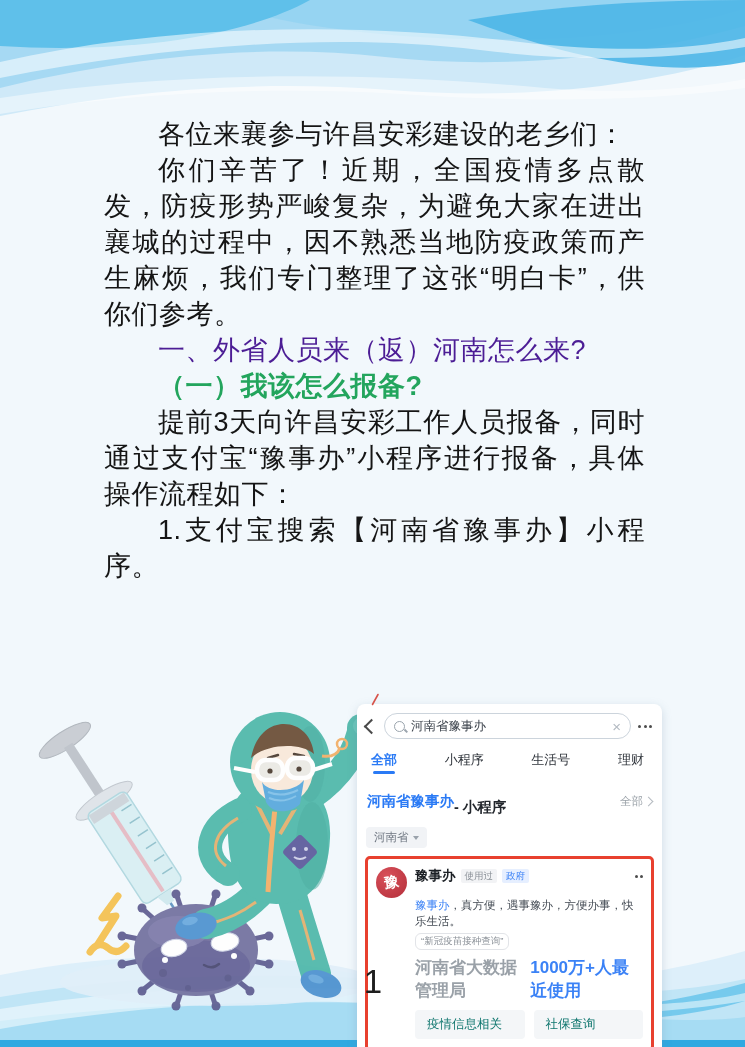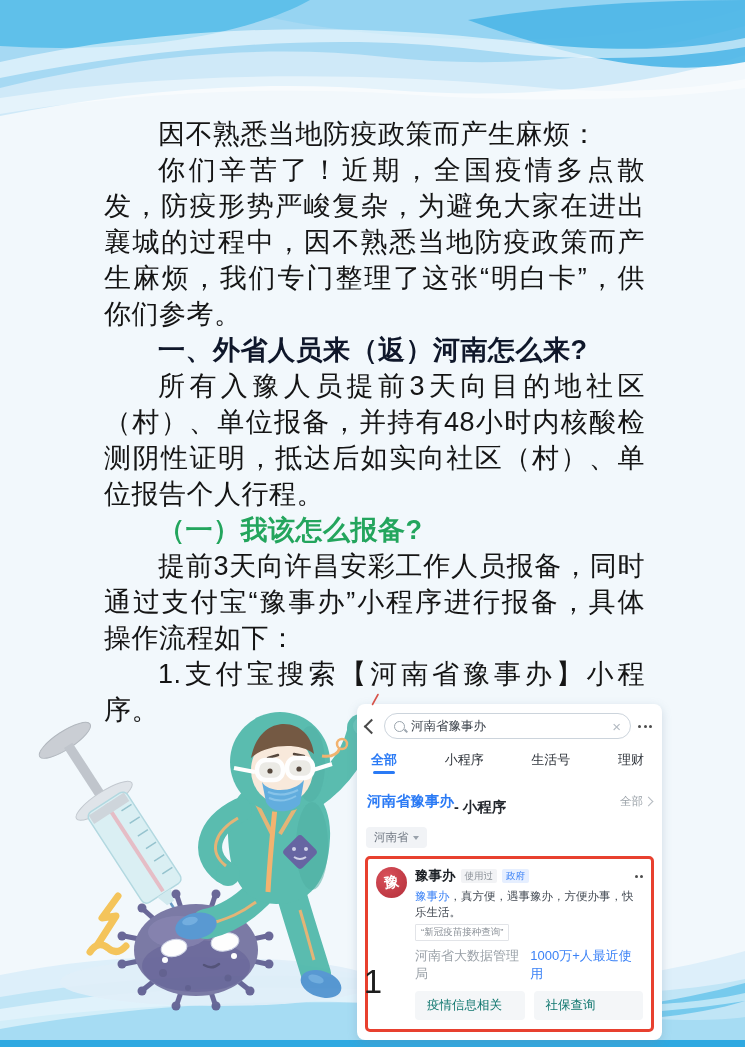"因不熟悉当地防疫政策而产生麻烦：" p { text: 因不熟悉当地防疫政策而产生麻烦 -> 各位来襄参与许昌安彩建设的老乡们 }
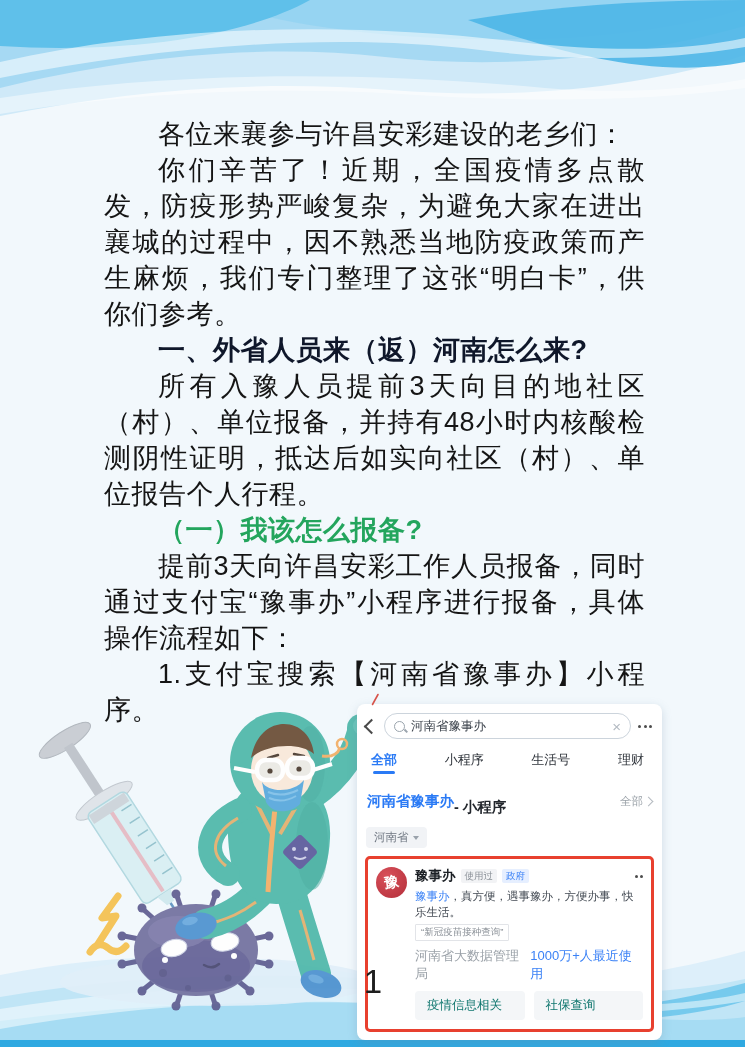"一、外省人员来（返）河南怎么来?" .h-red { color: #0f172a -> #4c1d95; font-weight: bold -> normal }
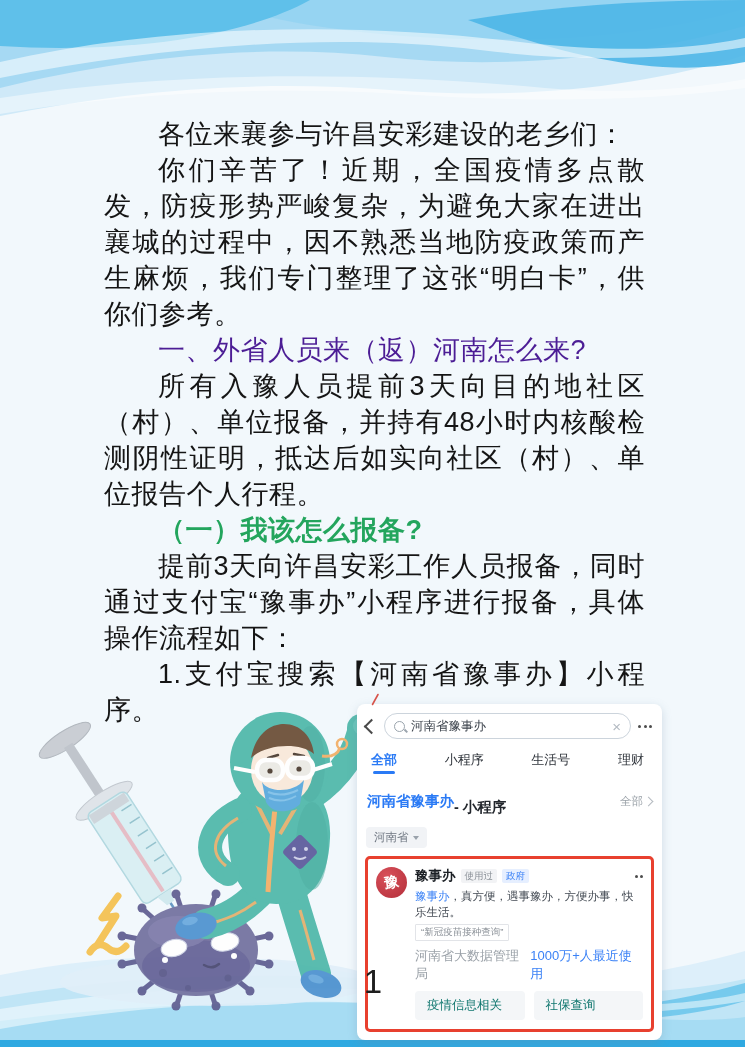"所有入豫人员提前3天向目的地社区（村）、单位报备，并持有48小时内核酸检测阴性证" p { html: <p>所有入豫人员提前3天向目的地社区（村）、单位报备，并持有48小时内核酸检测阴性证明，抵达后如实向社区（村）、单位报告个人行程。</p> -> none }
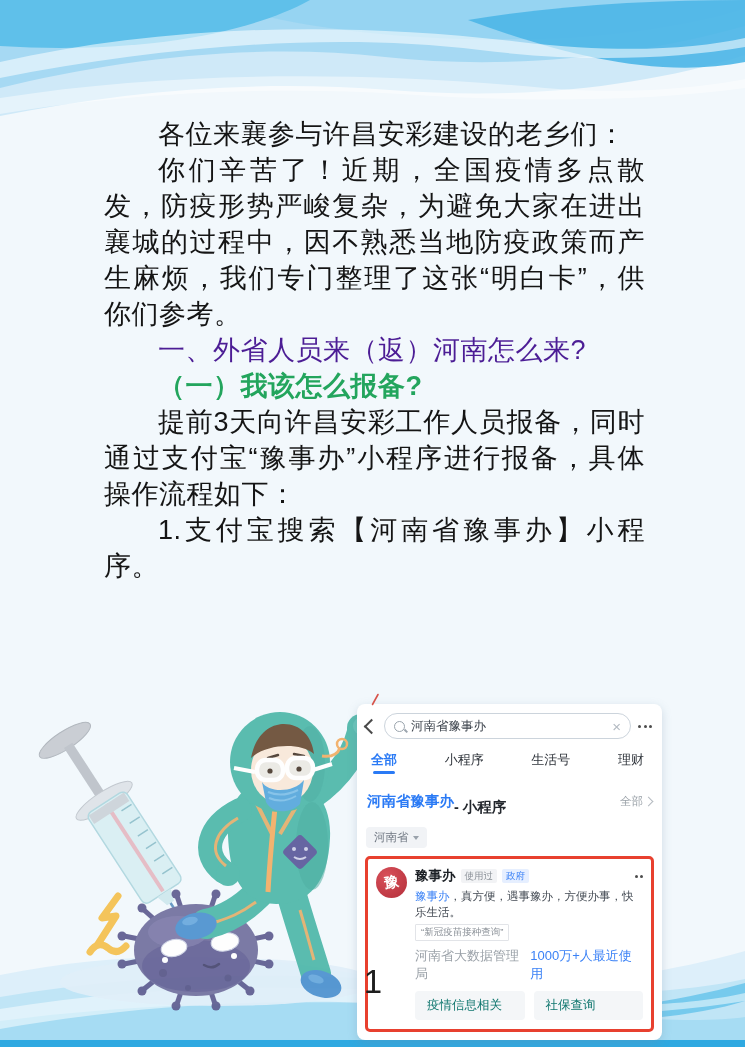"豫事办，真方便，遇事豫办，方便办事，快乐生活。" .adesc { margin-top: 4px -> 13px }
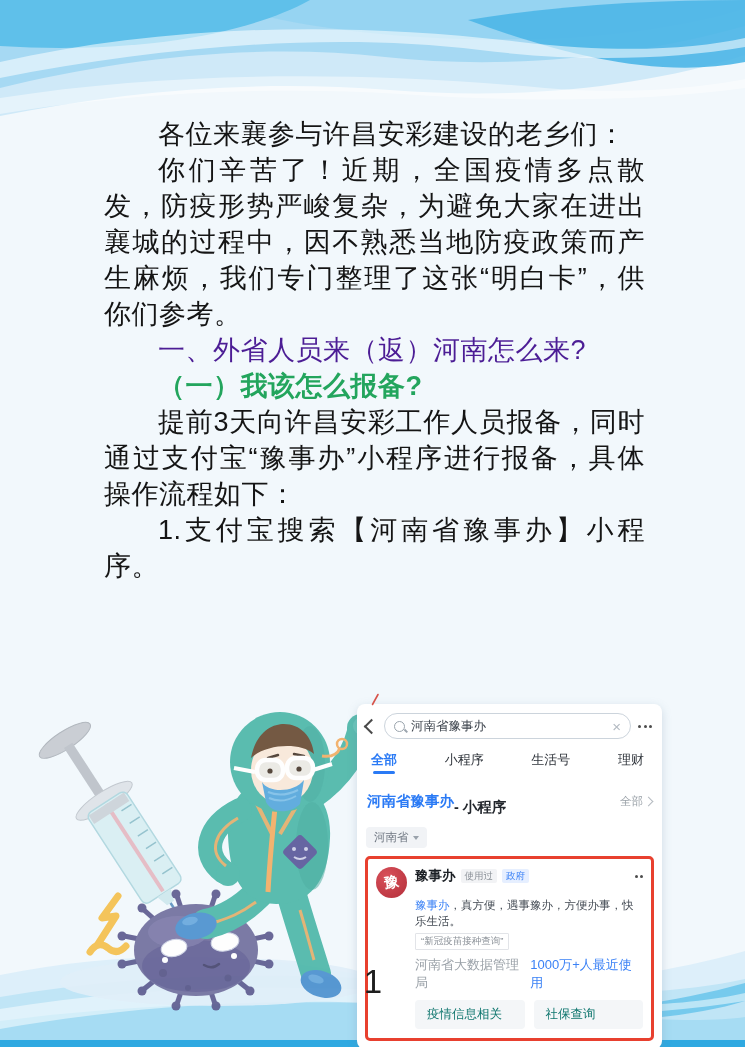"“新冠疫苗接种查询”" .atag { border-radius: 1px -> 6px }
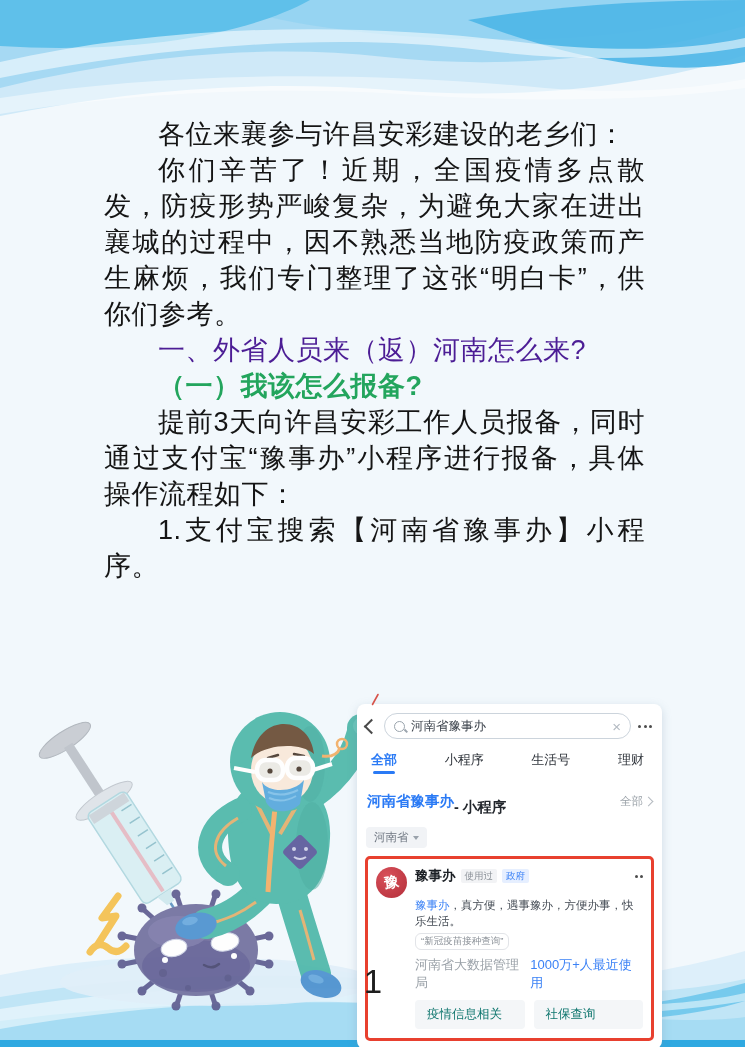"河南省大数据管理局" .aown { font-size: 13px -> 17px; font-weight: none -> bold }
